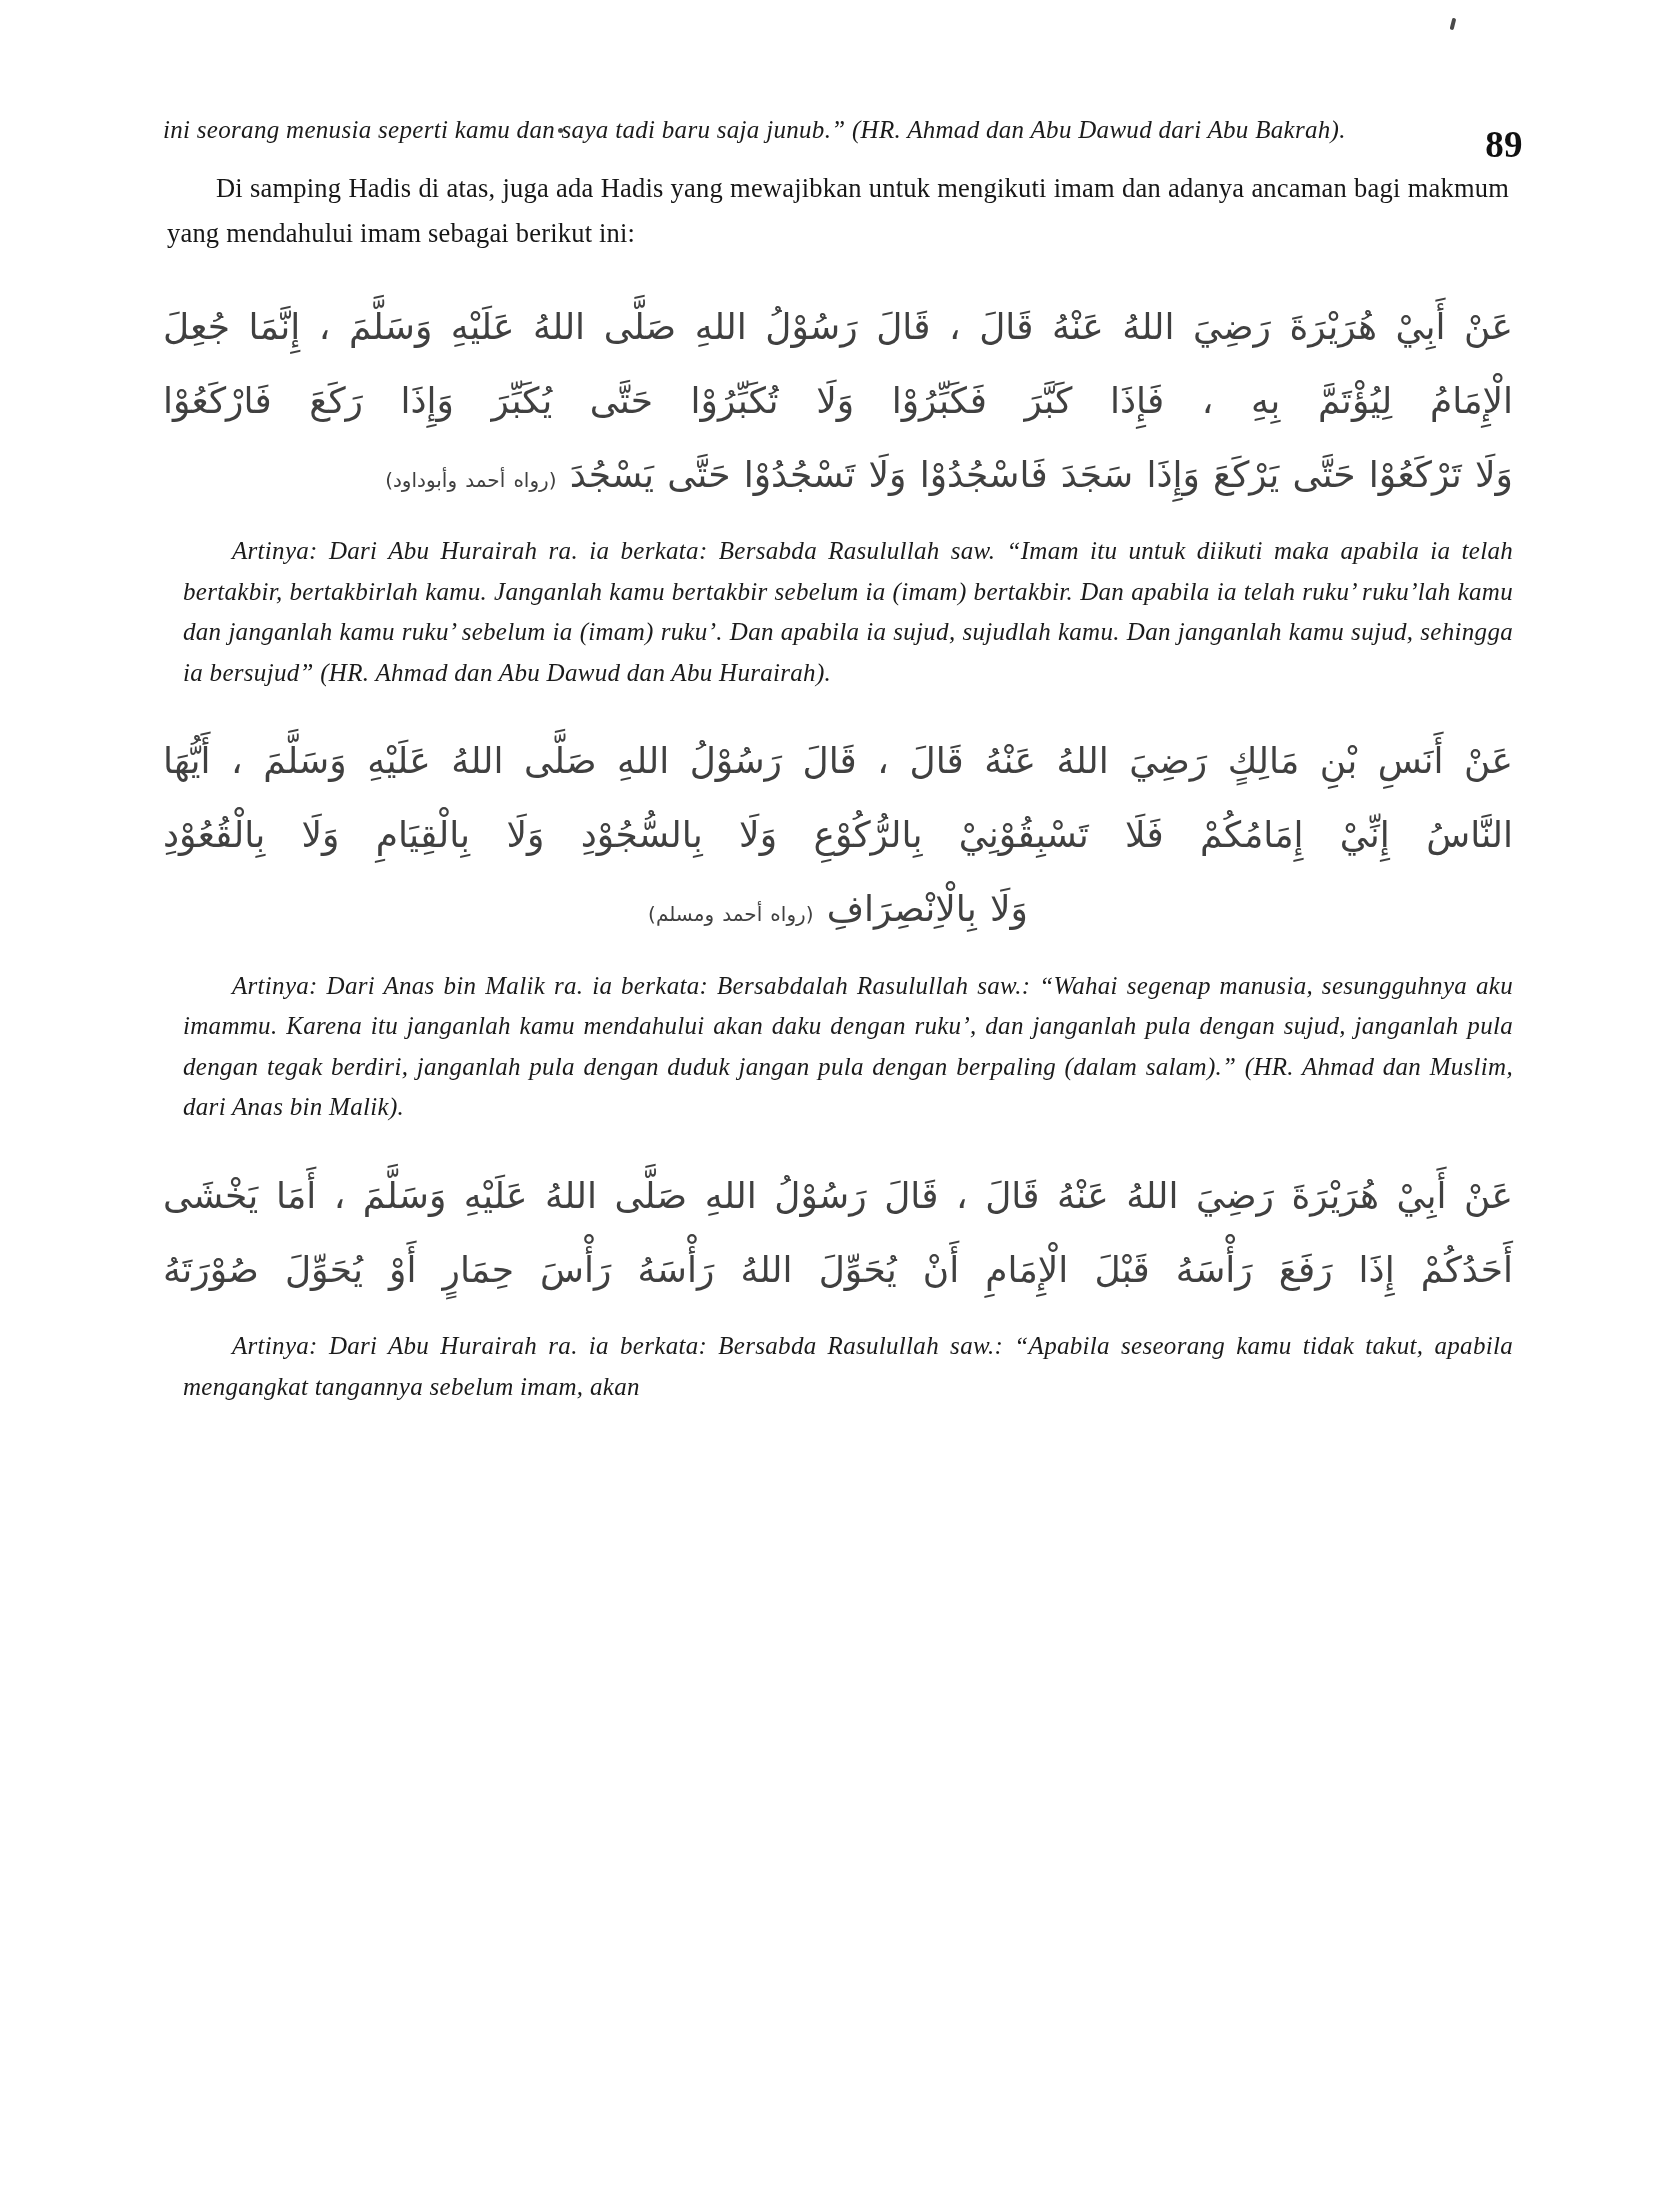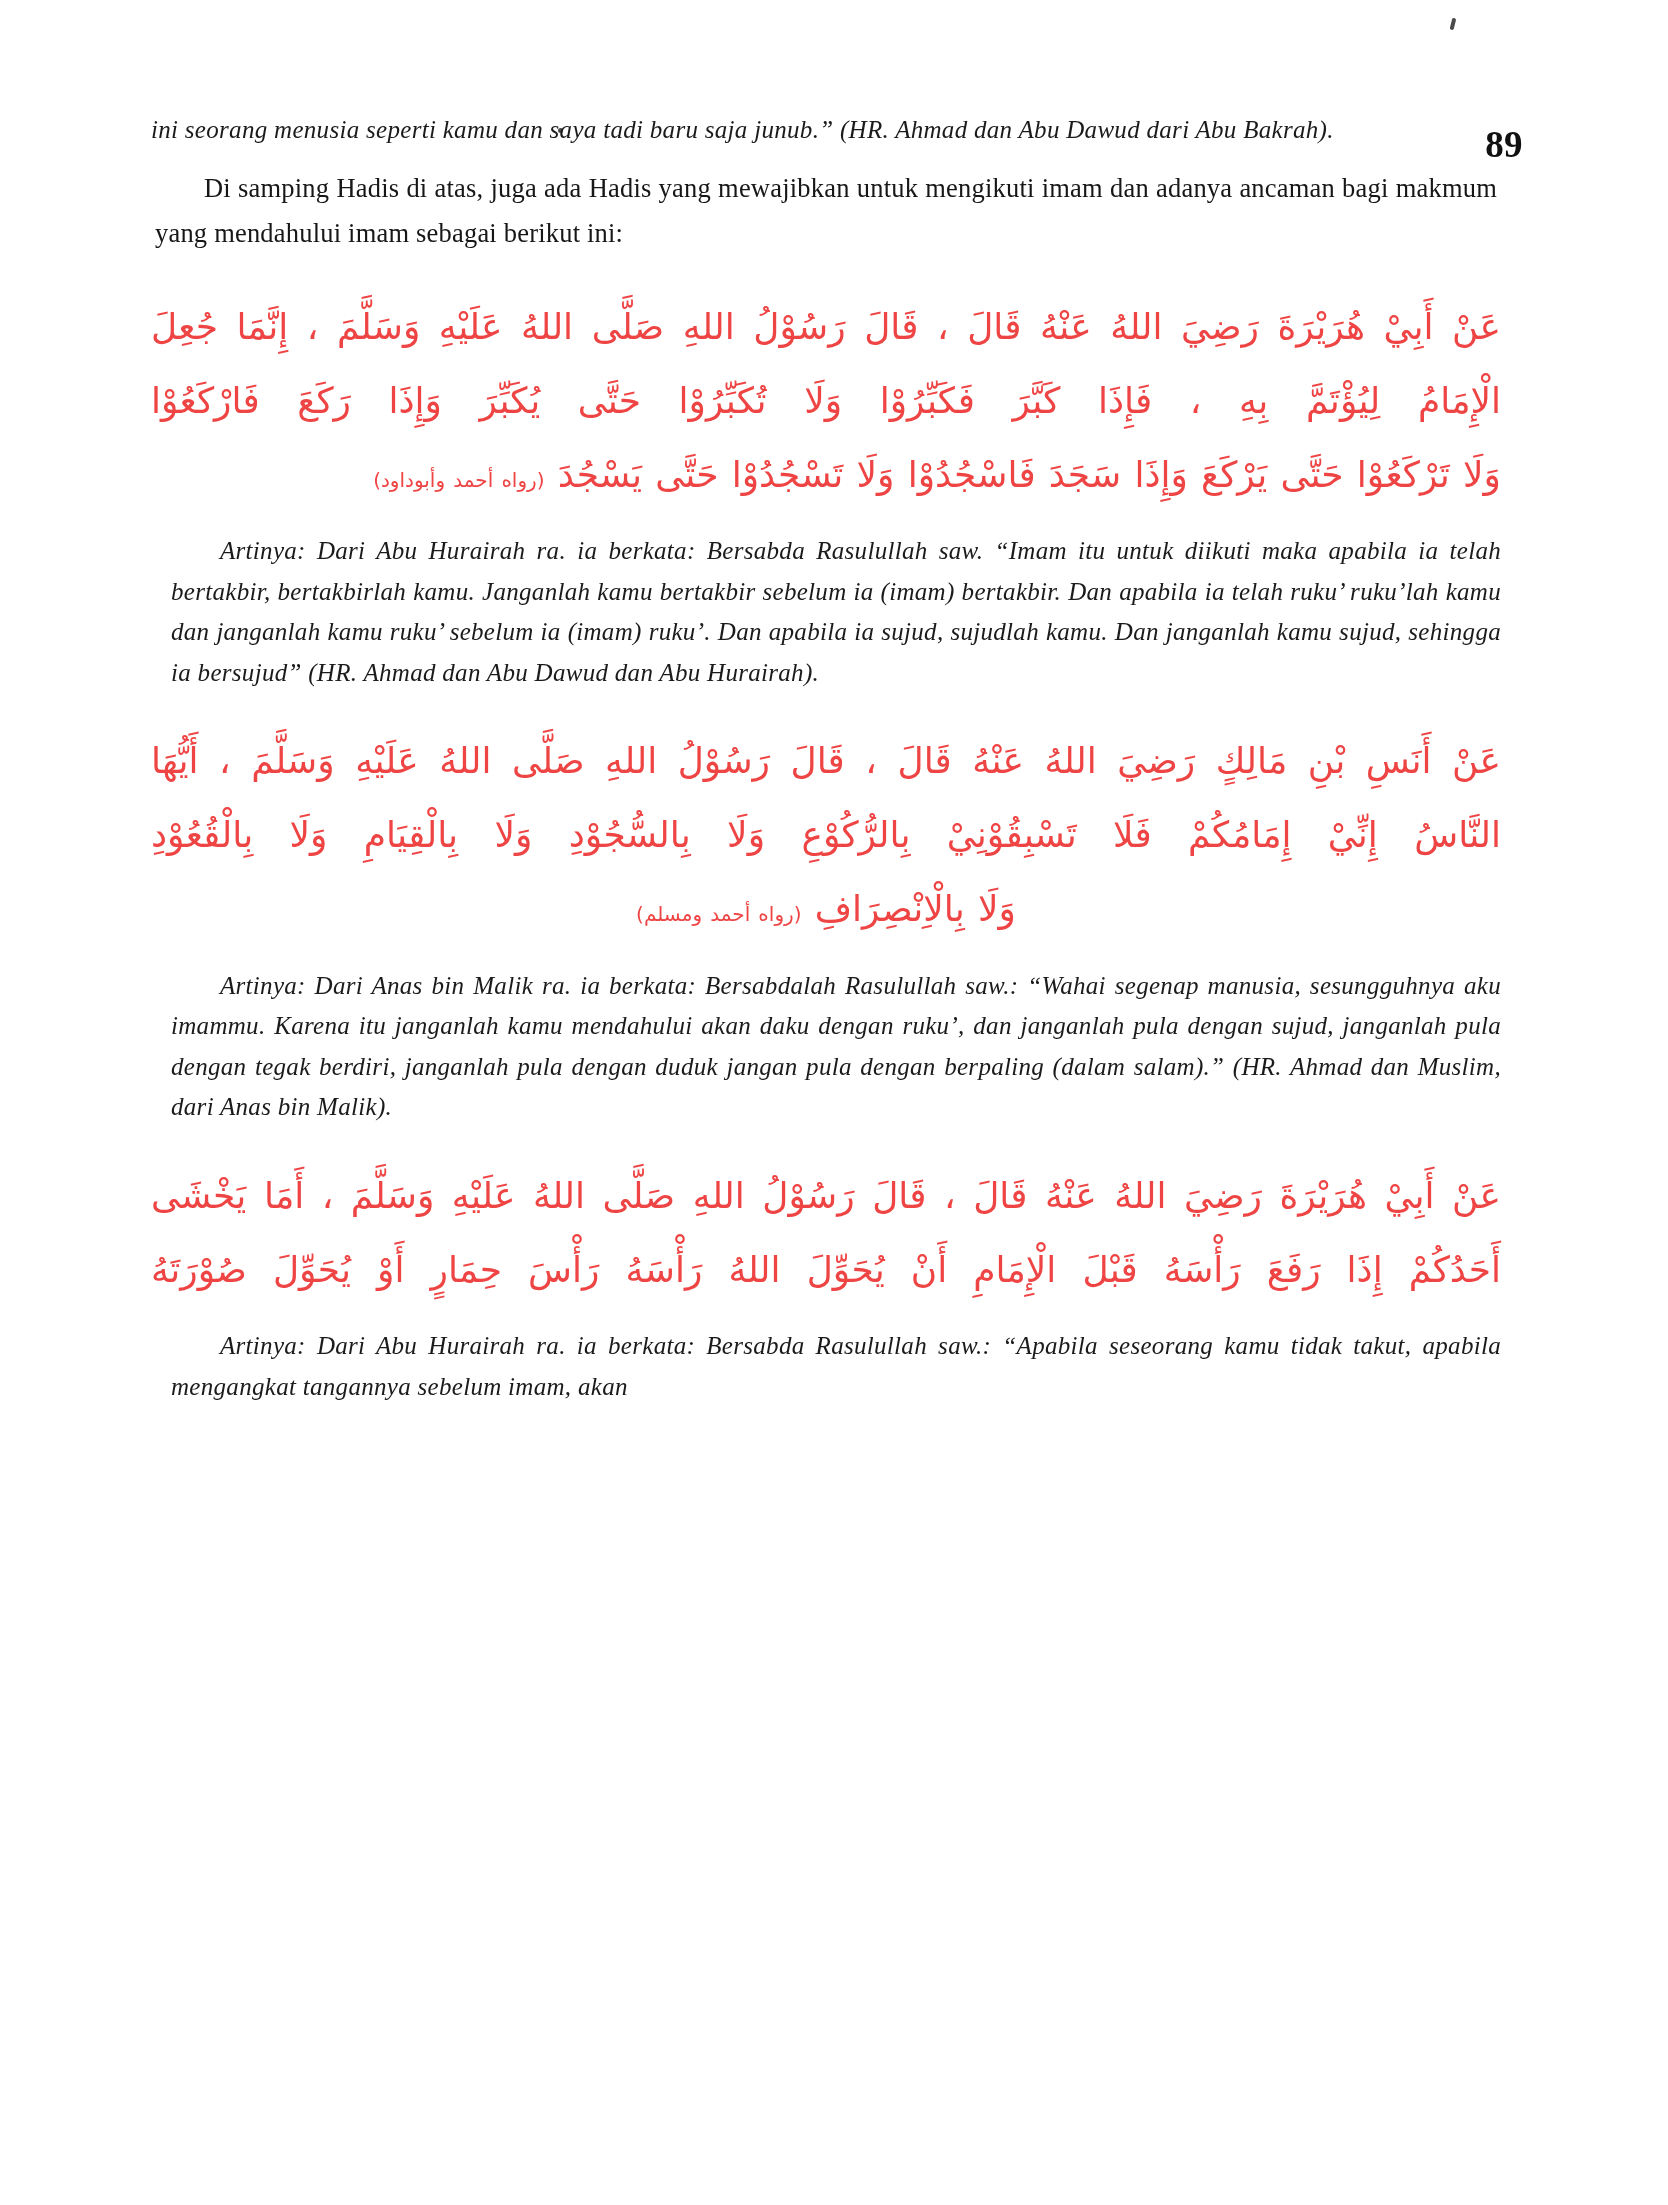"ini seorang menusia seperti kamu" .content { left: 151px -> 163px }
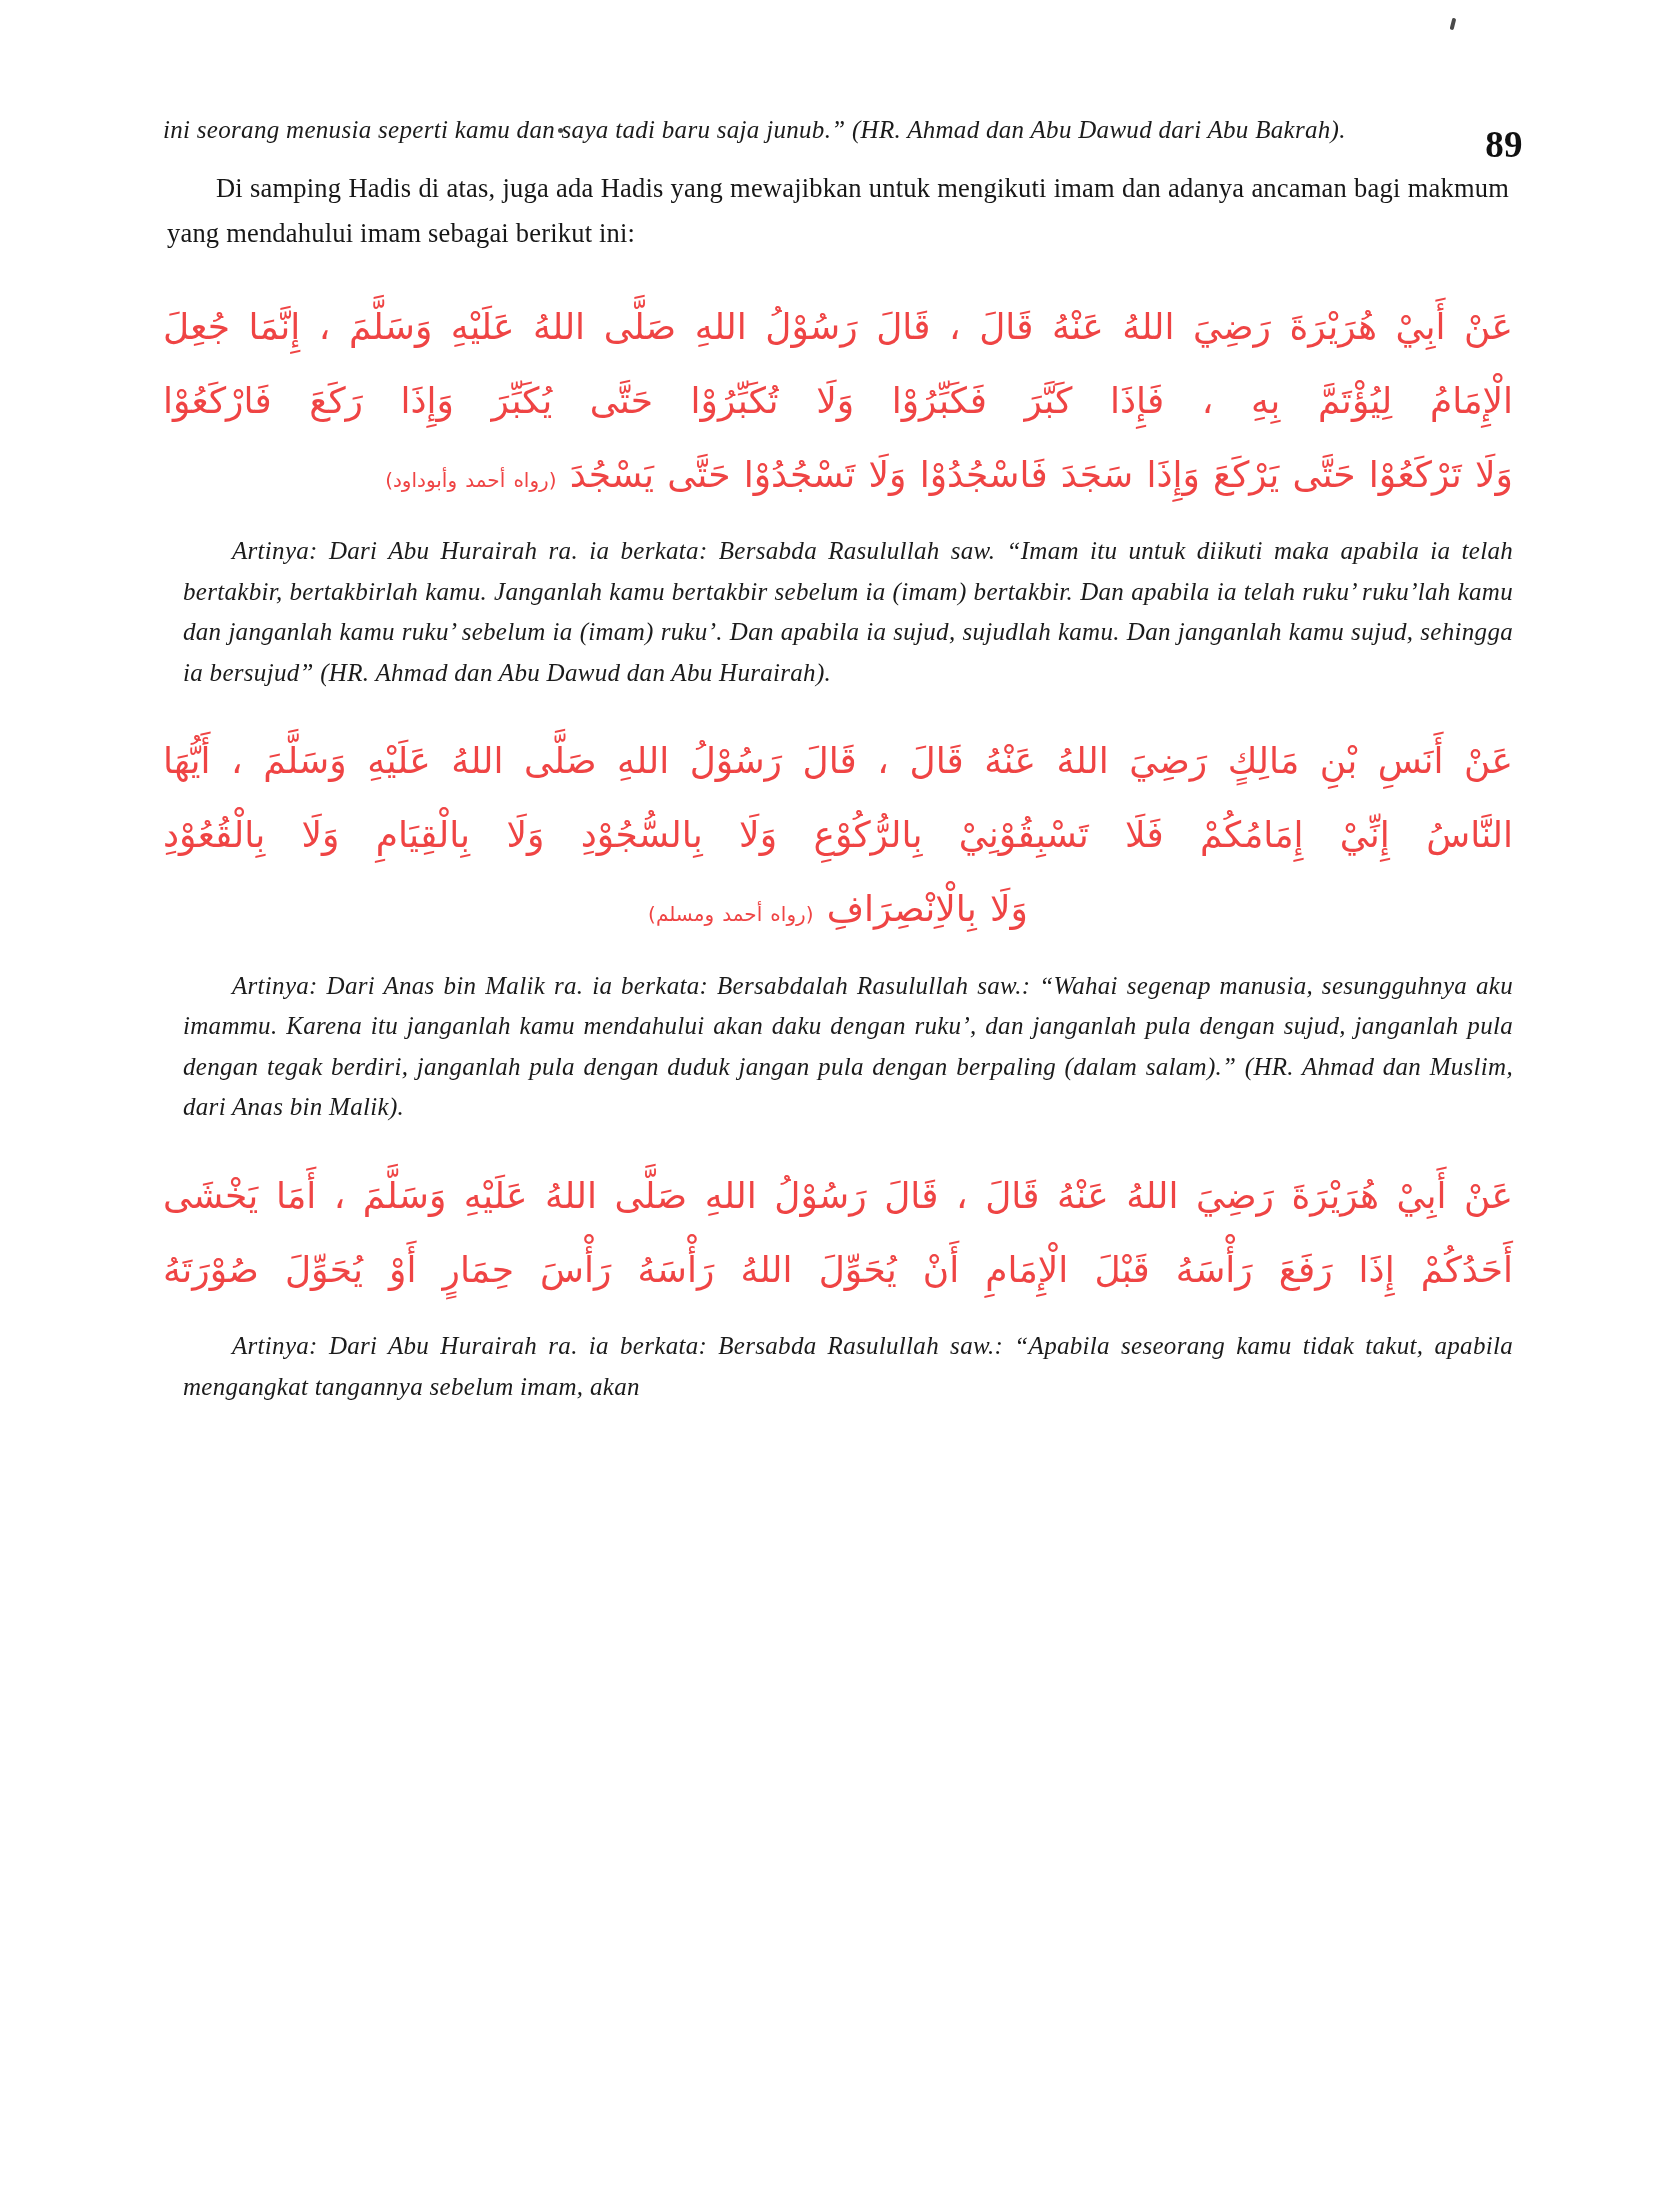"عَنْ أَبِيْ هُرَيْرَةَ رَضِيَ اللهُ" .arabic-block { color: #ef4444 -> #404040 }
